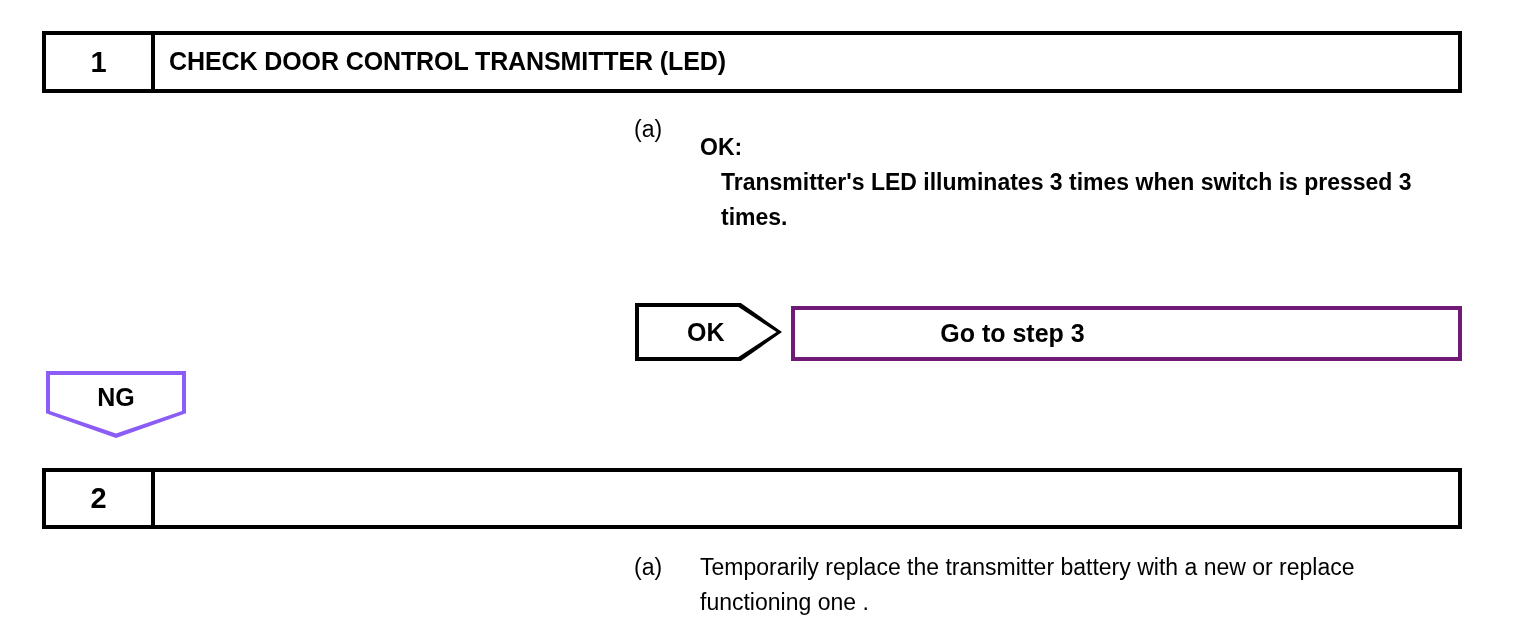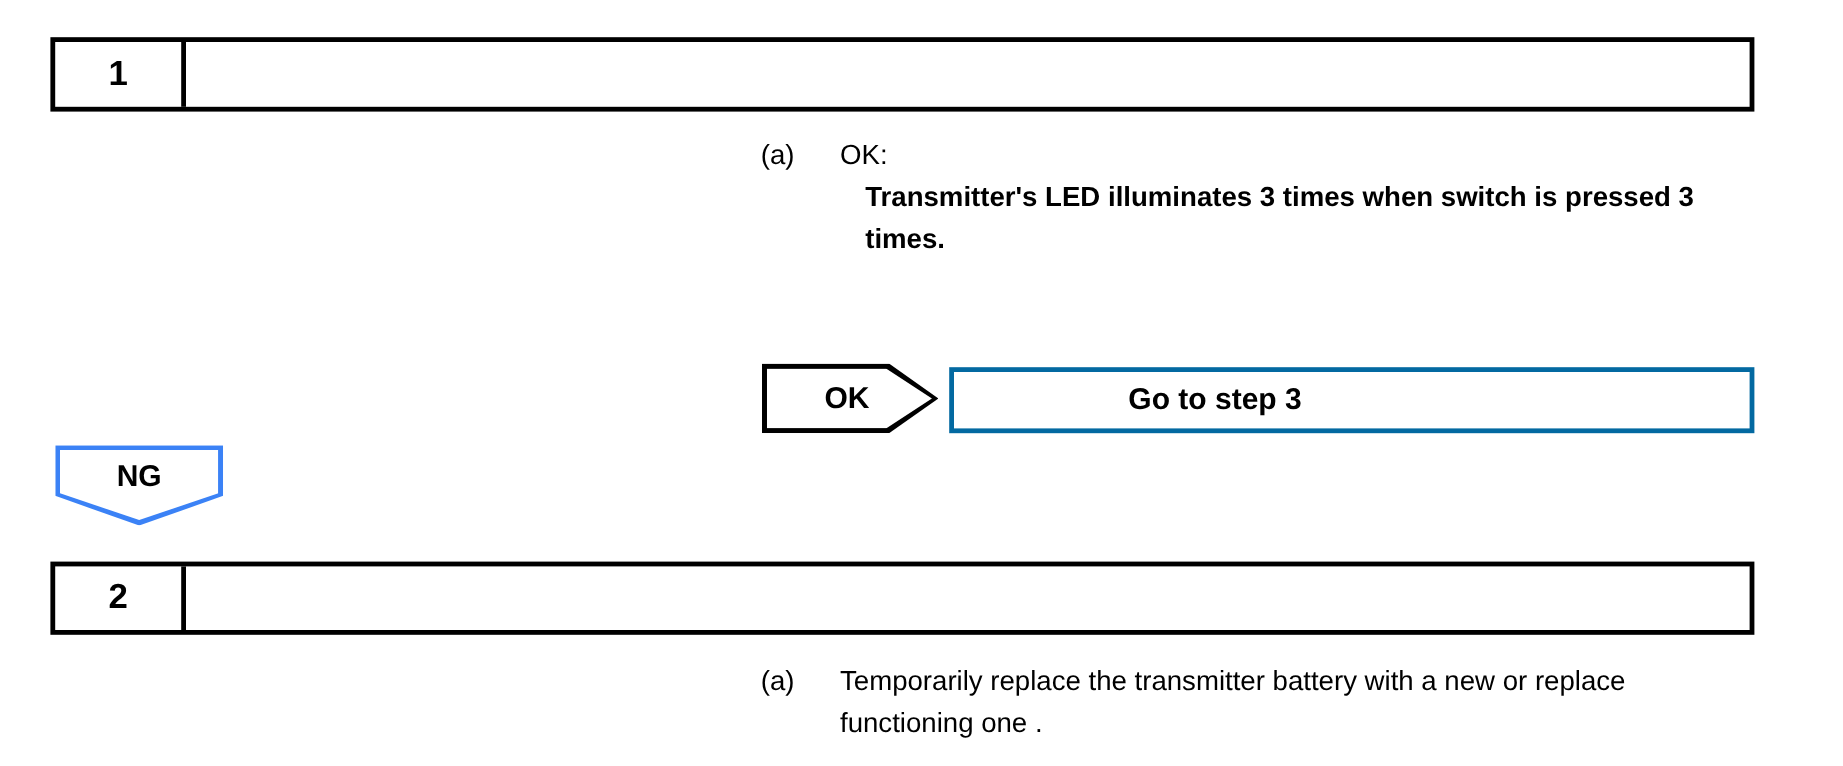"CHECK DOOR CONTROL TRANSMITTER (LED)" div.step-title-cell { html: none -> <div> <span>CHECK DOOR CONTROL TRANSMITTER (LED)</span> </div> }
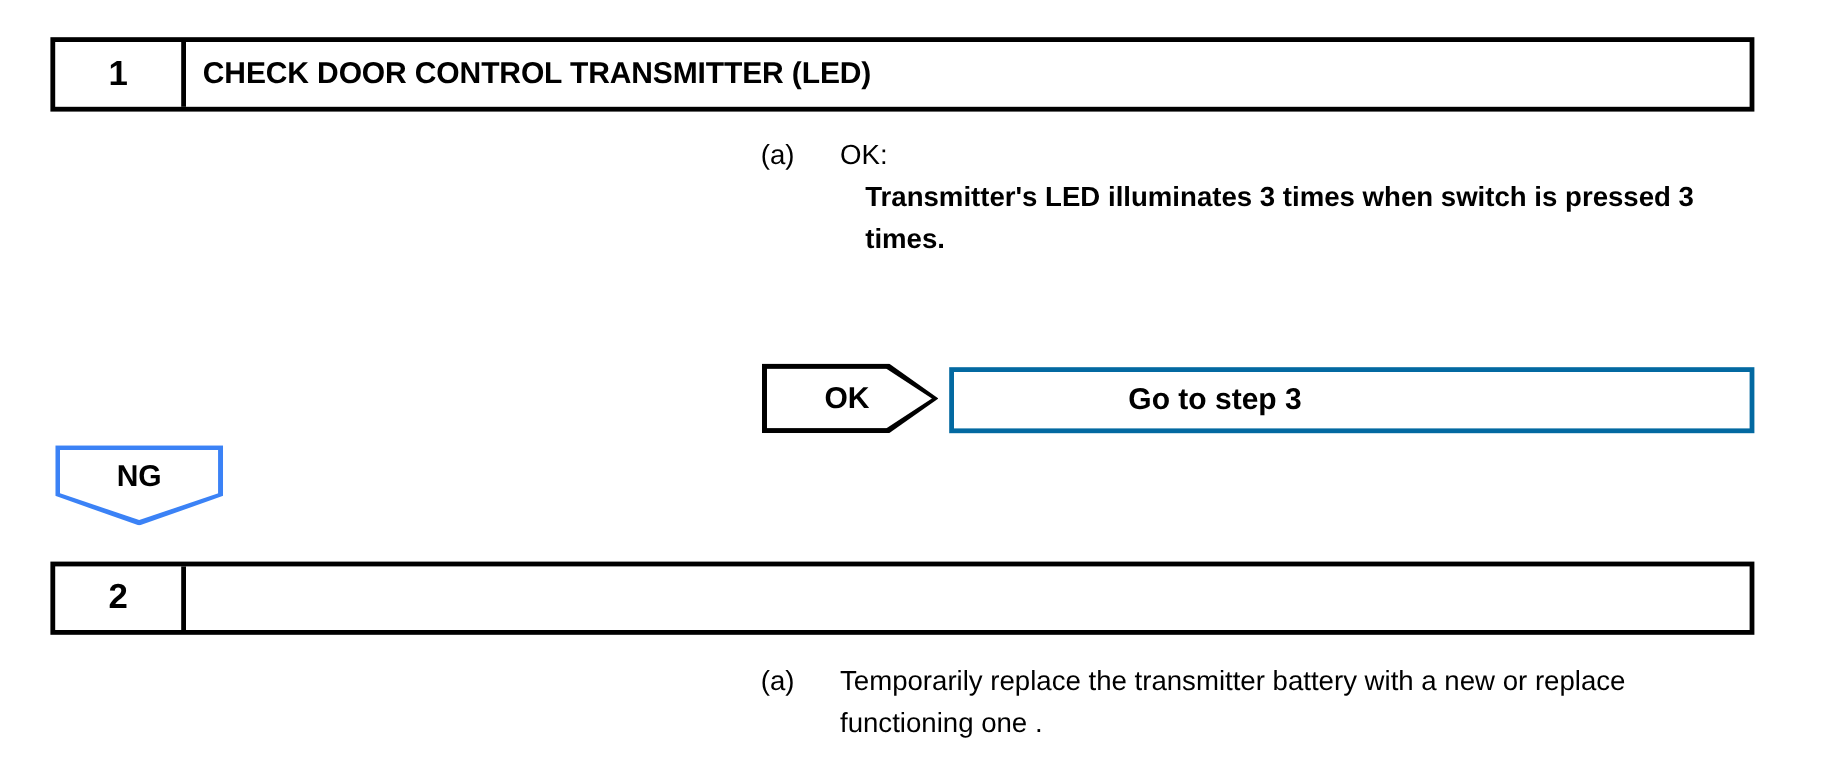"OK:" .ok-label { font-weight: normal -> bold; margin-top: 0 -> 18px }
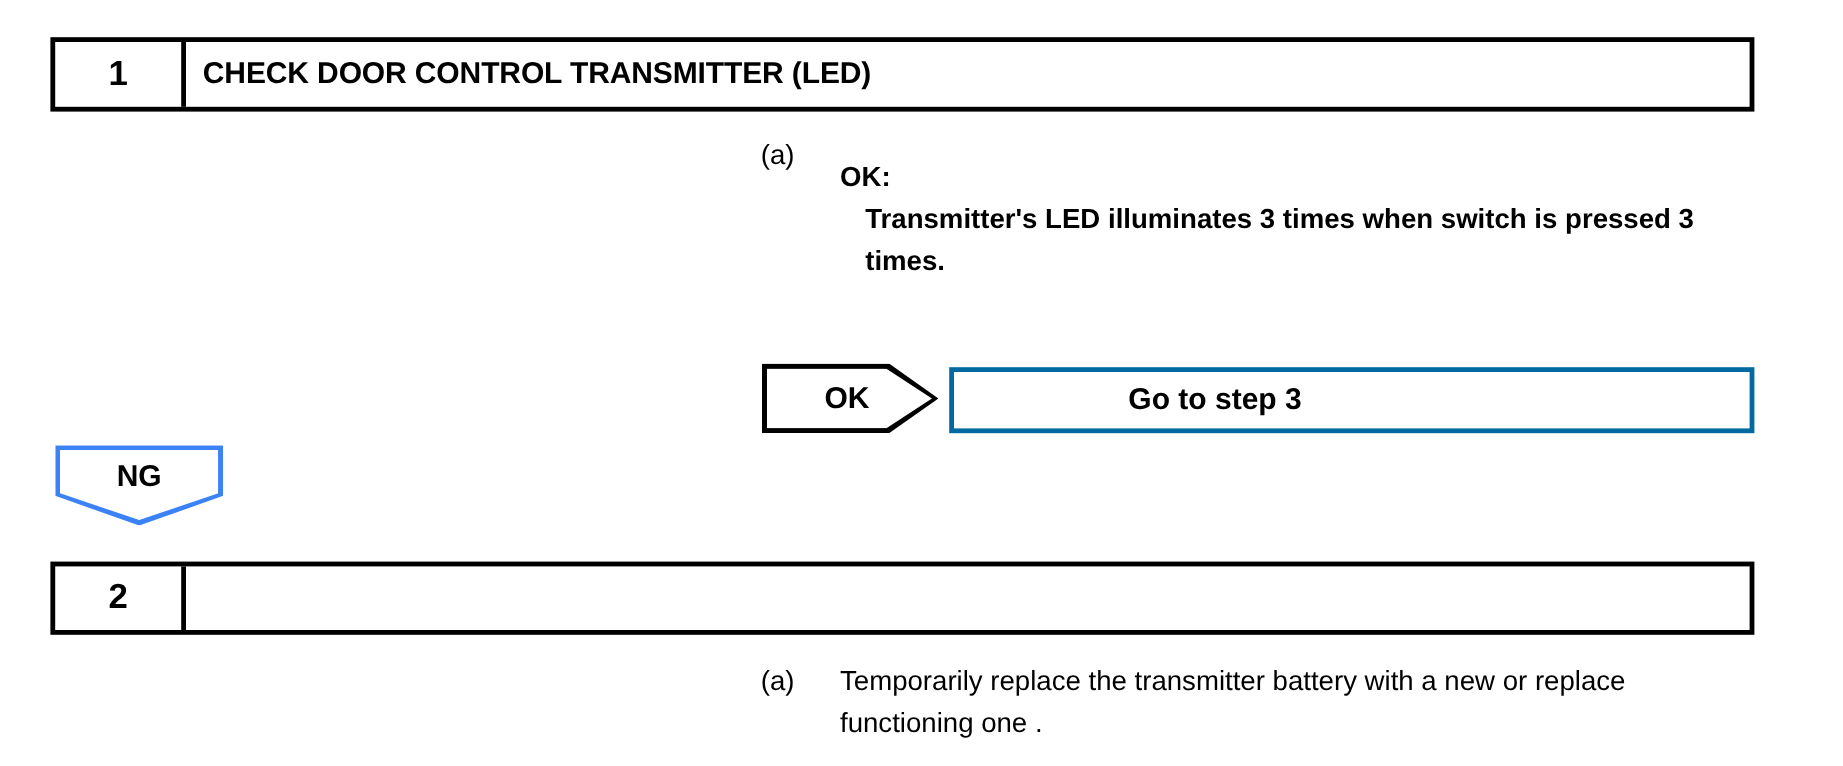"Go to step 3" .result-box { border: 4px solid #0369a1 -> 4px solid #701a75 }
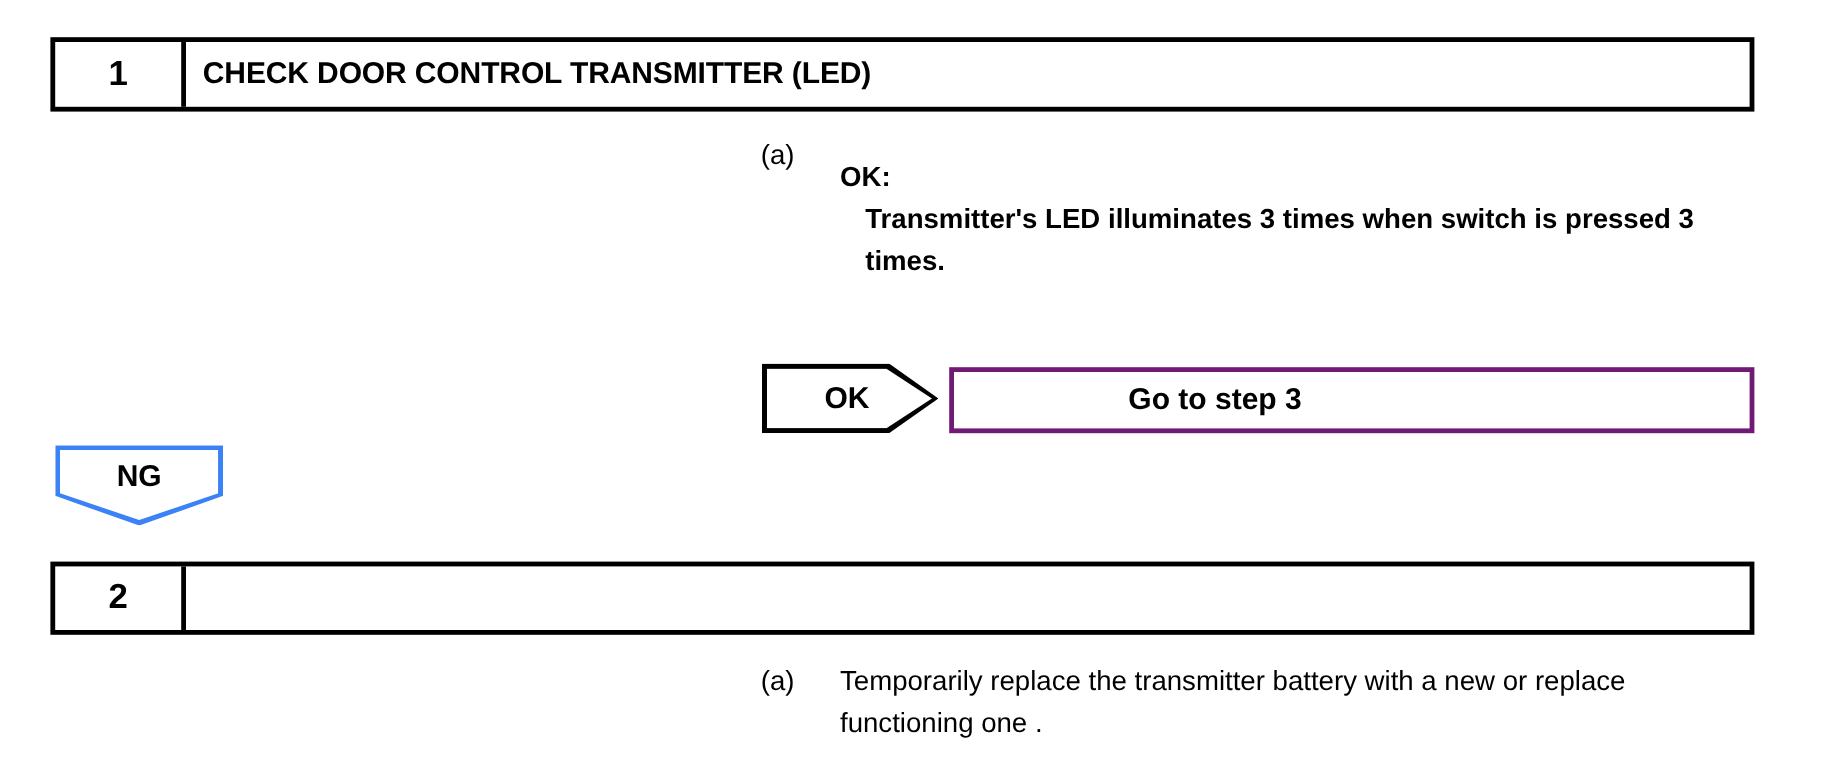"NG" .ng-arrow { background: #3b82f6 -> #8b5cf6 }
